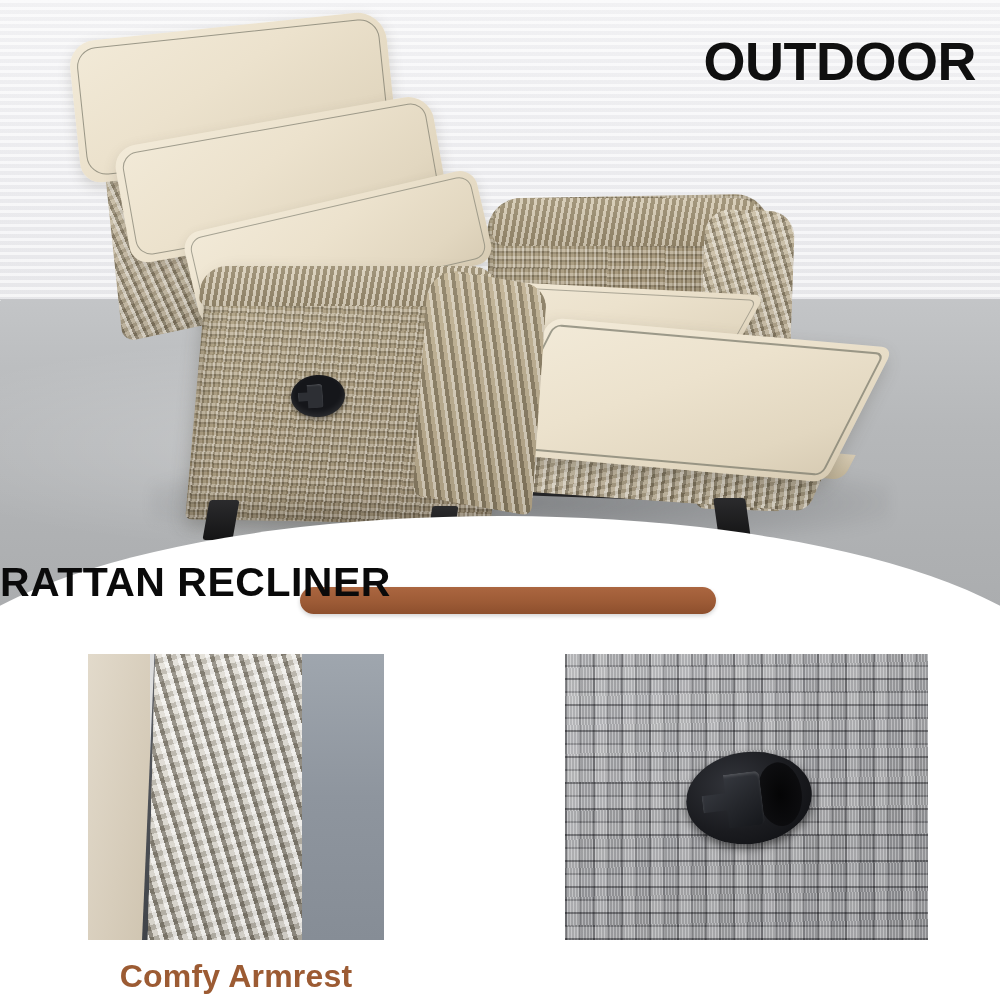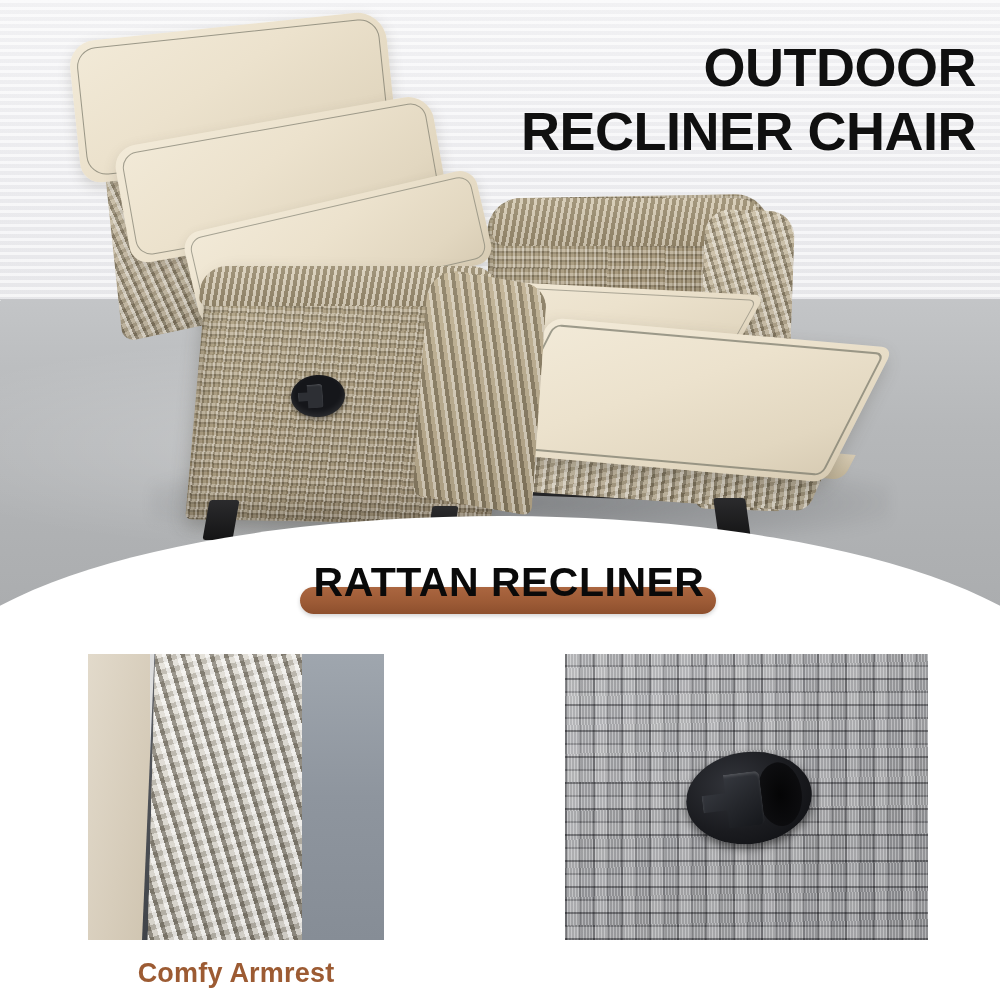"OUTDOOR" .headline { top: 40px -> 34px }
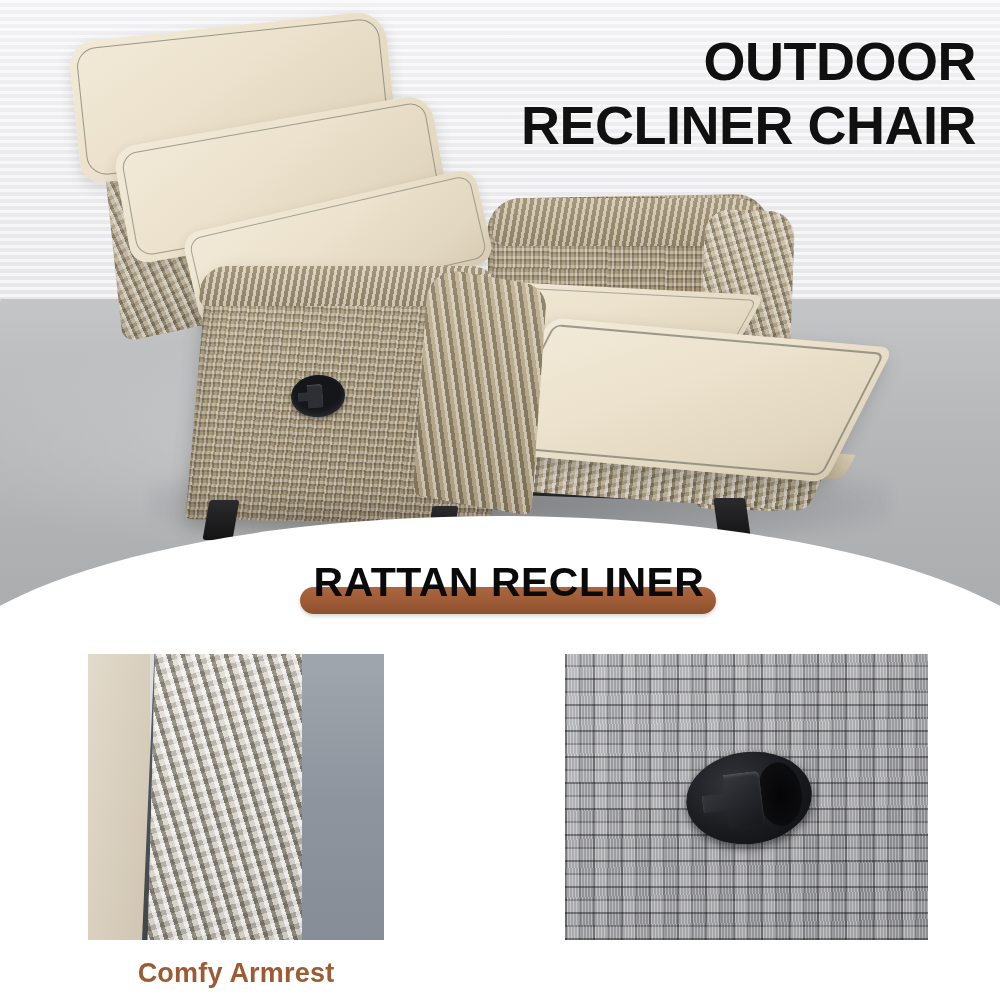"RECLINER CHAIR" span.l2 { html: <span>RECLINER CHAIR</span> -> none }
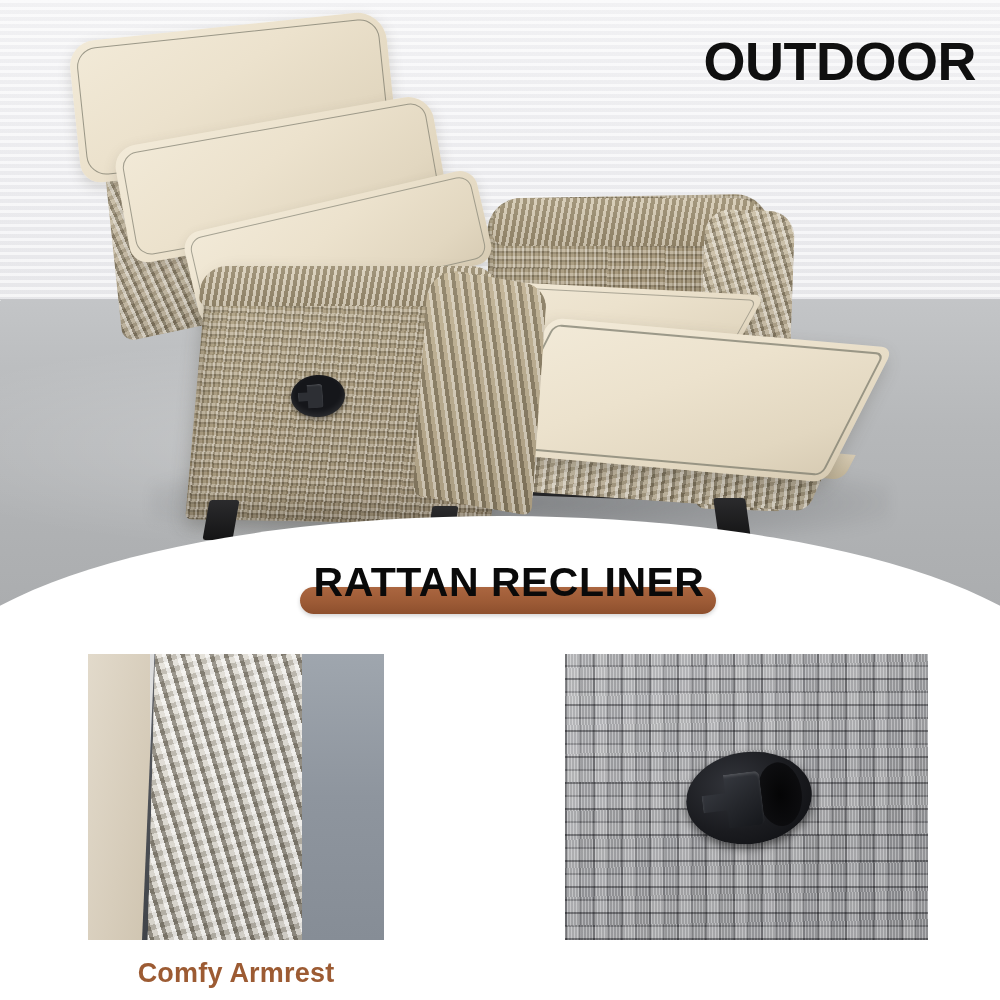"RATTAN RECLINER" .section-title { padding-left: 18px -> none; text-align: center -> left }
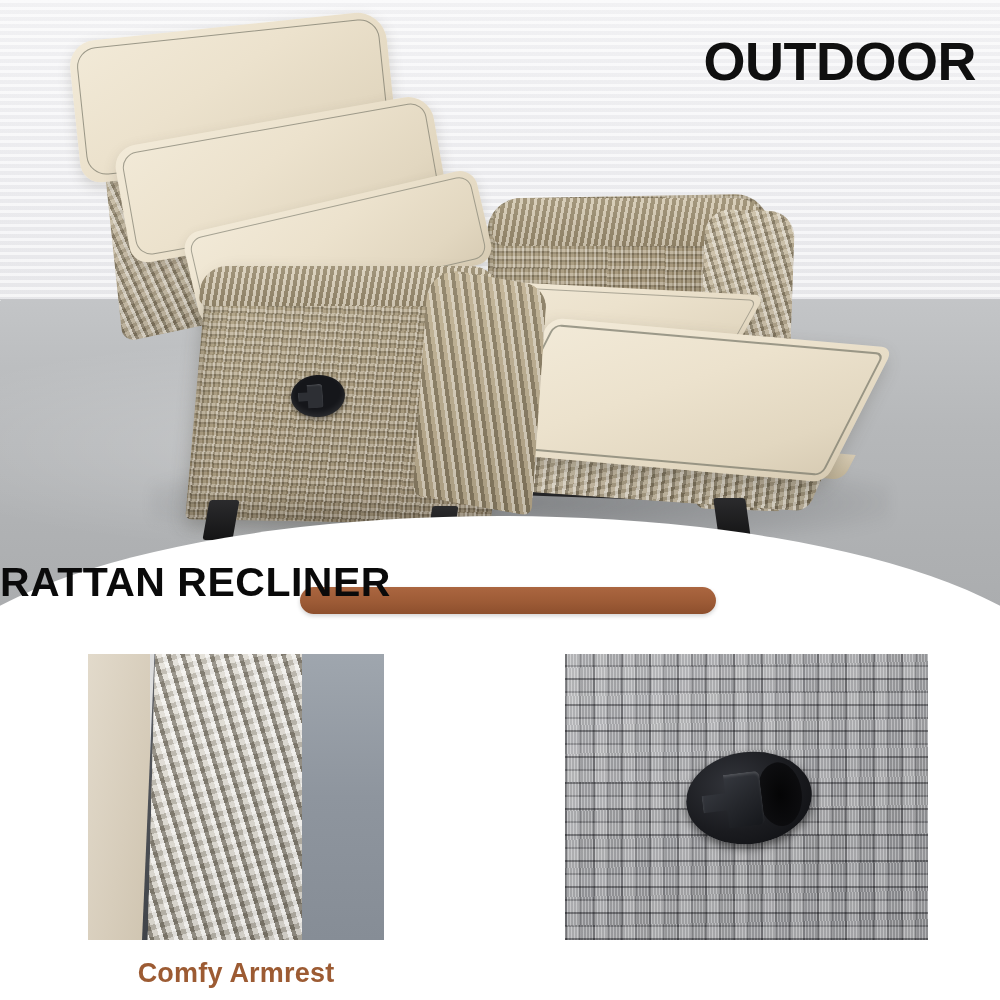"Comfy Armrest" .caption { font-size: 27px -> 32px }
